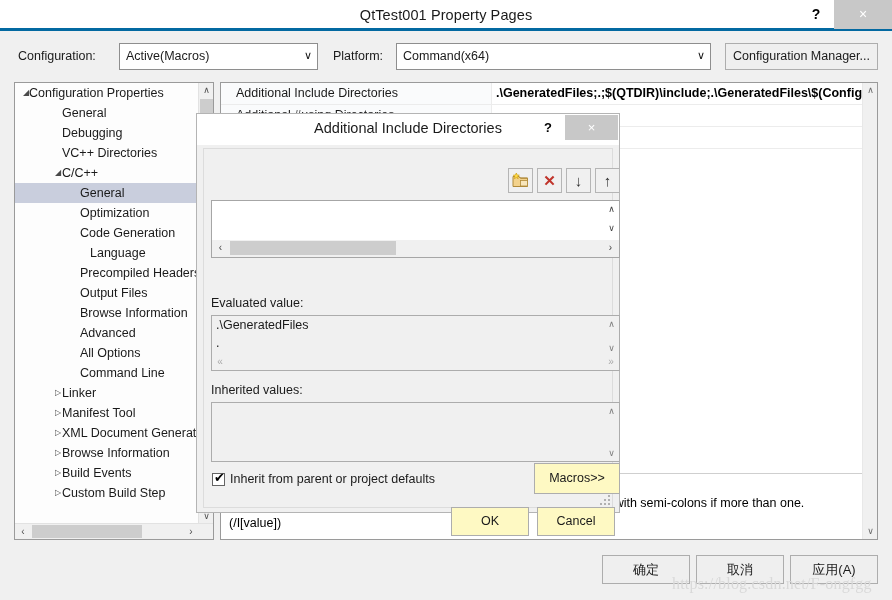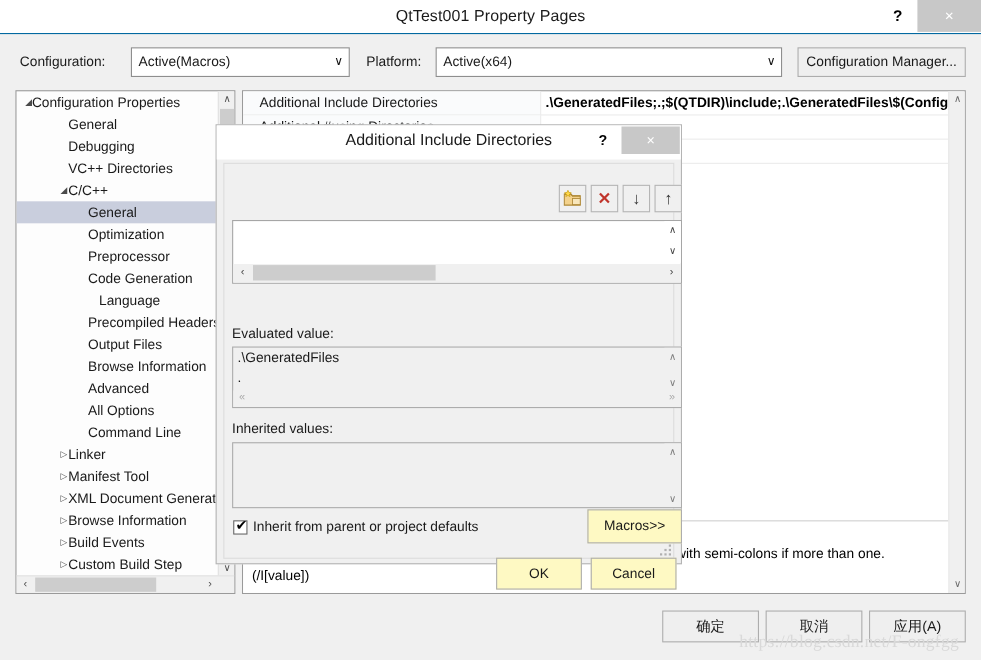"QtTest001 Property Pages" .win-titlebar { border-bottom: 1px solid #0369a1 -> 3px solid #0369a1 }
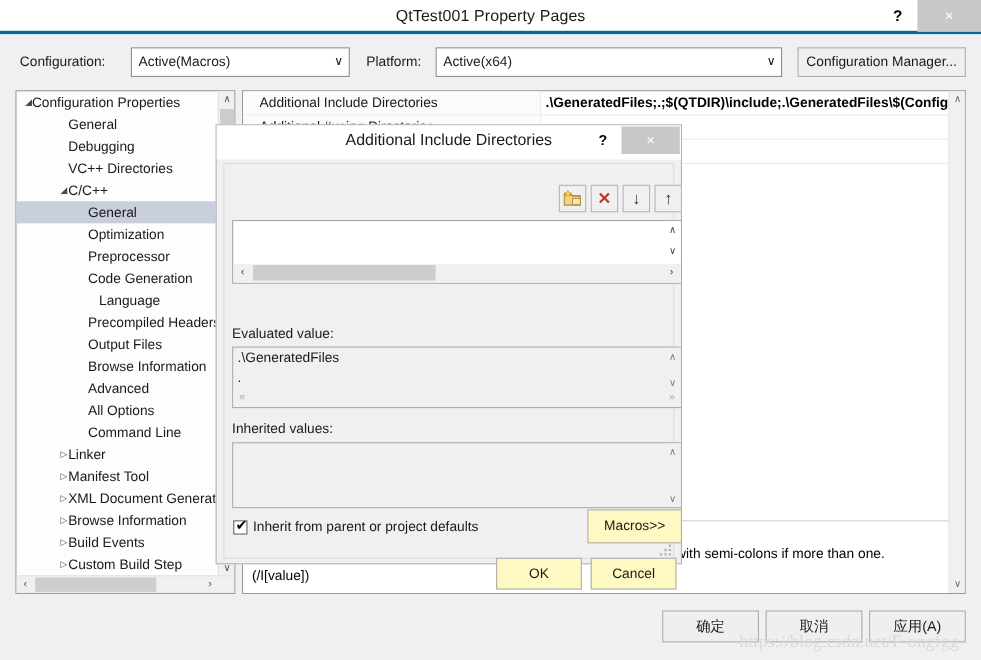"Active(x64)" span.val { text: Active -> Command }
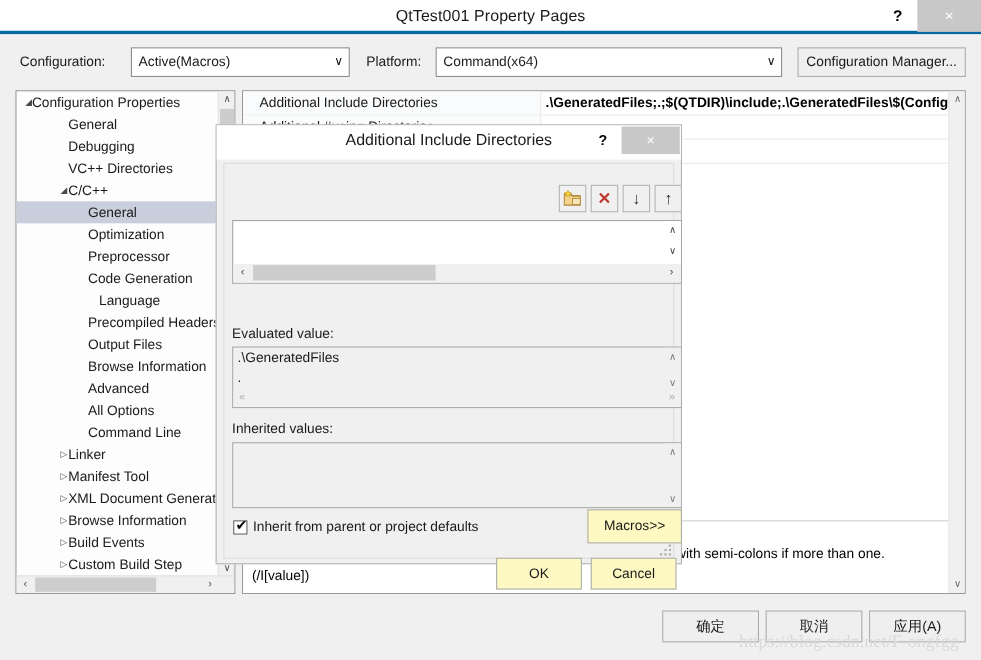"Preprocessor" div.tnode { html: <div> <span>Preprocessor</span> </div> -> none }
